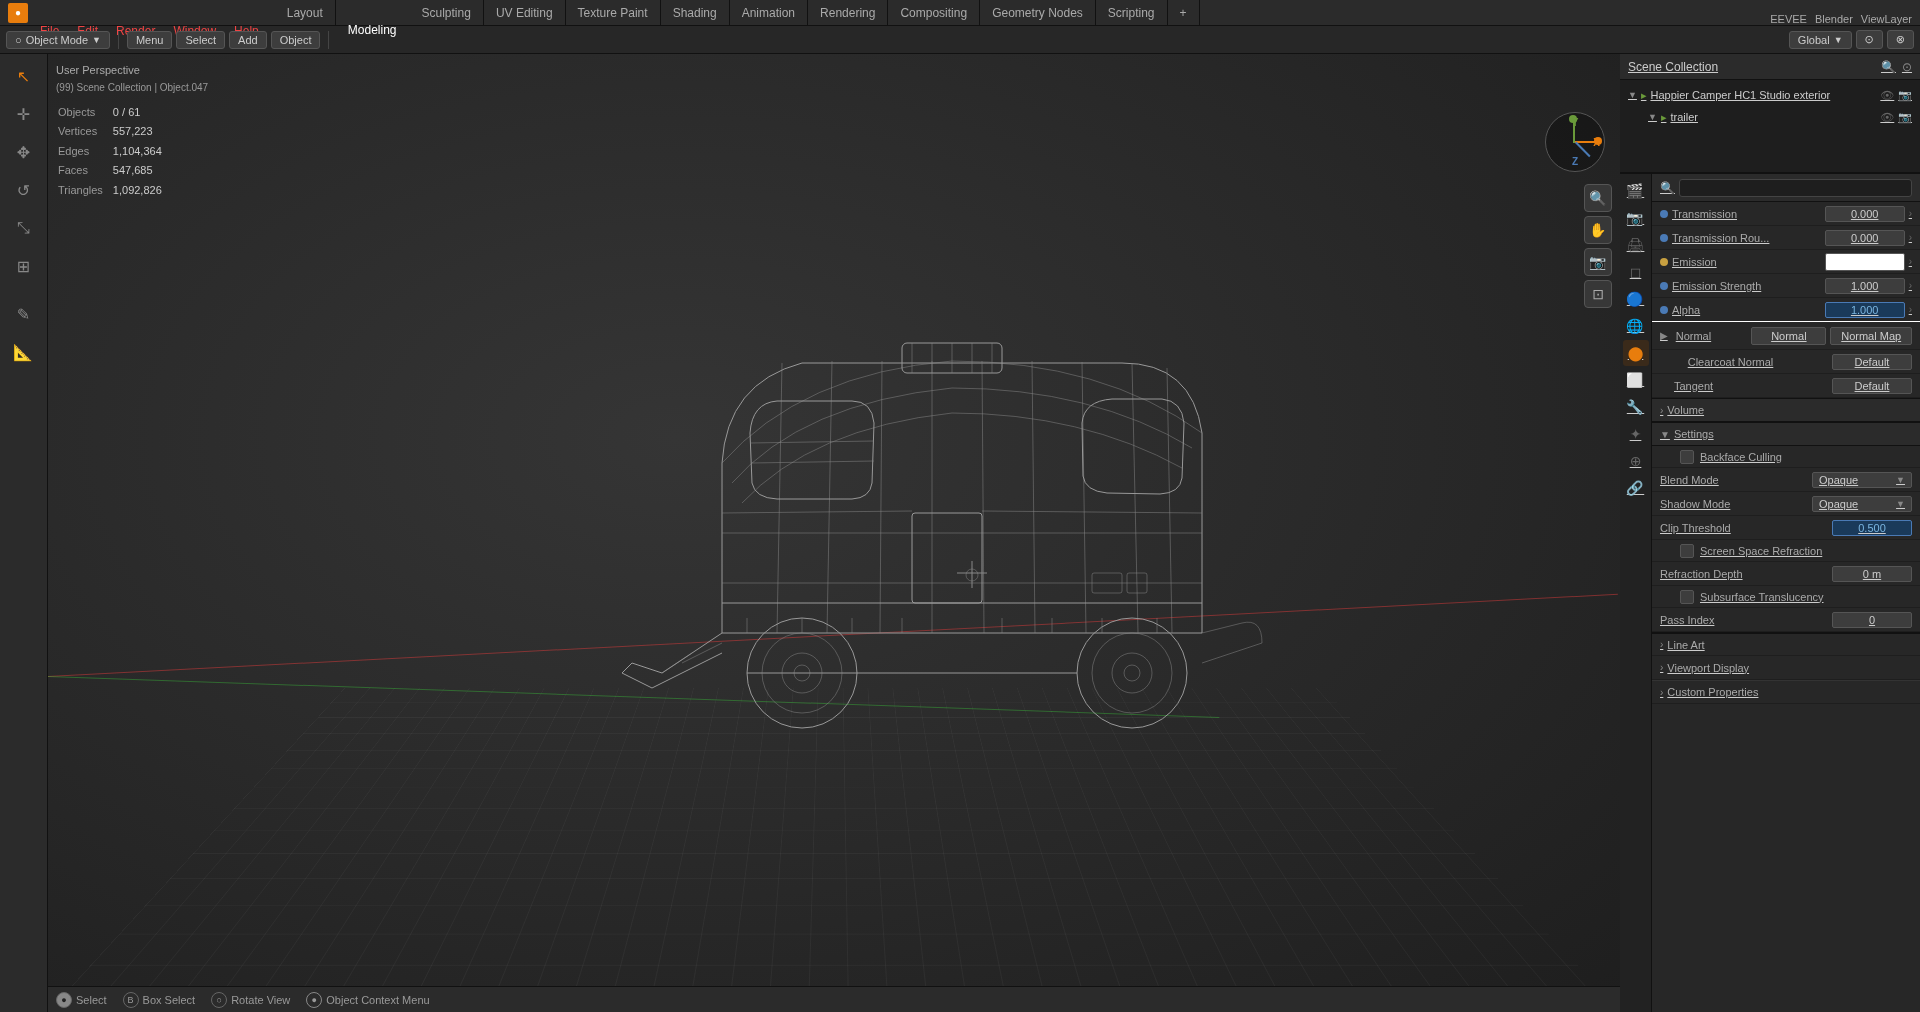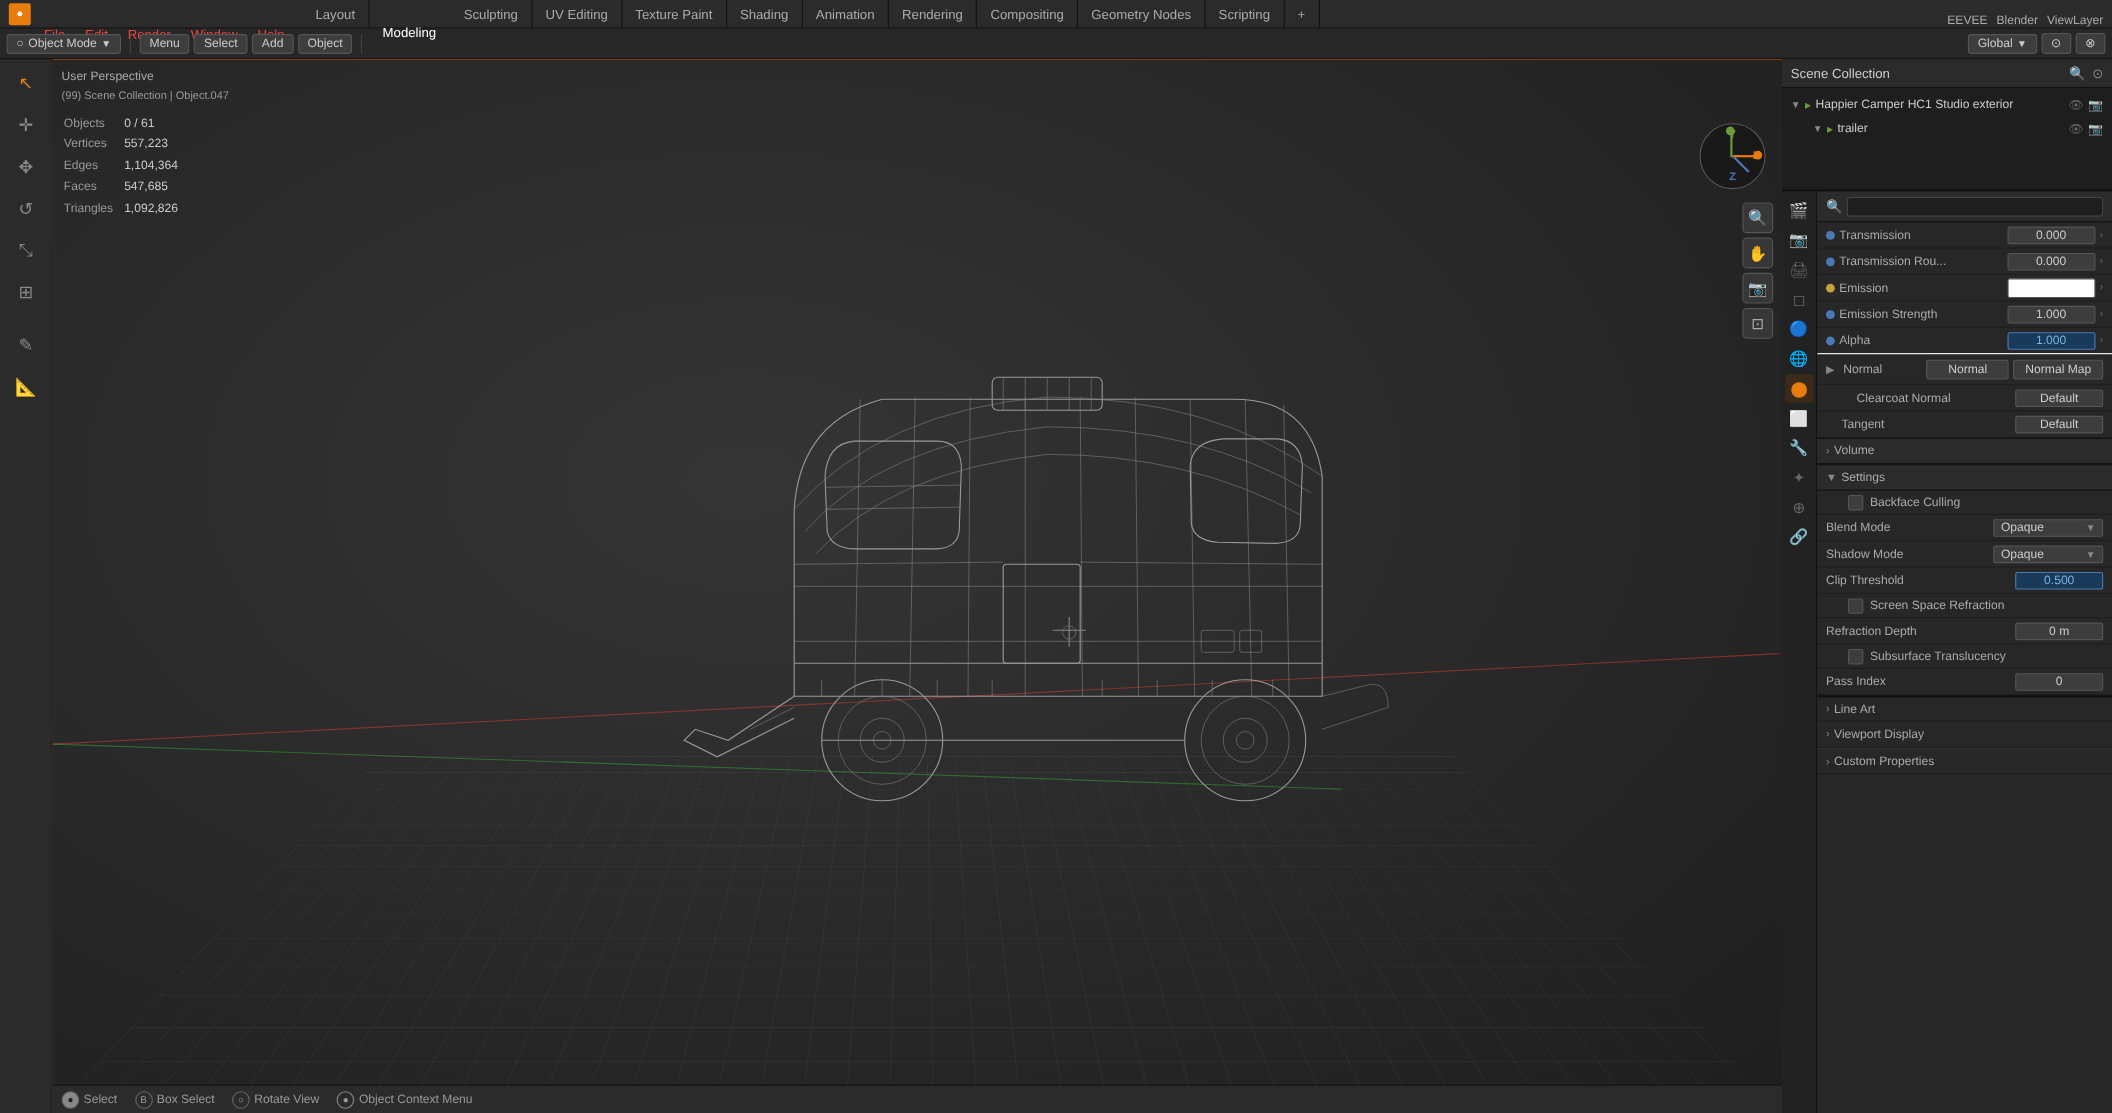"Scene Collection" #right-container { text-decoration: none -> underline }
